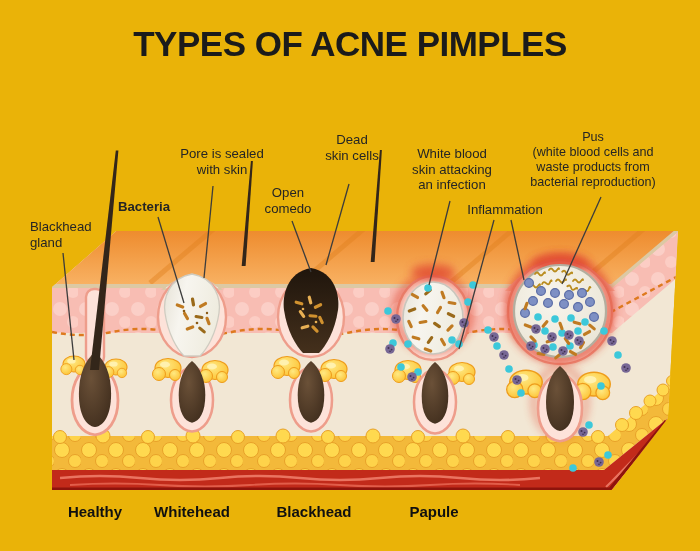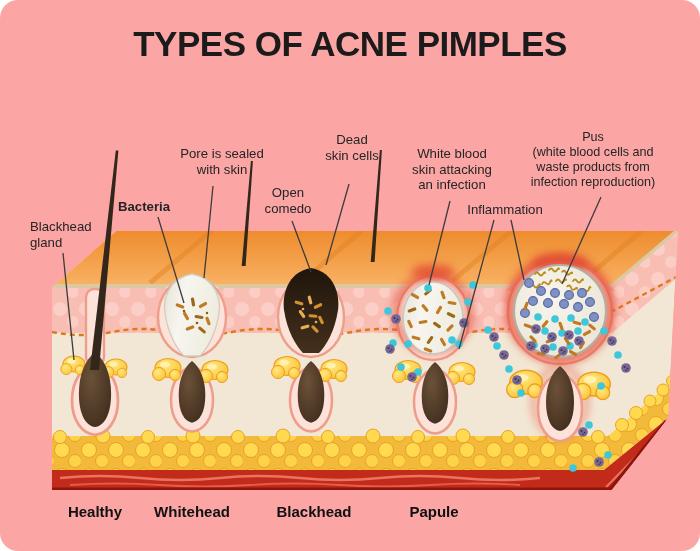"TYPES OF ACNE PIMPLES" #stage { background: #fca5a5 -> #eab308; border-radius: 18px -> none }
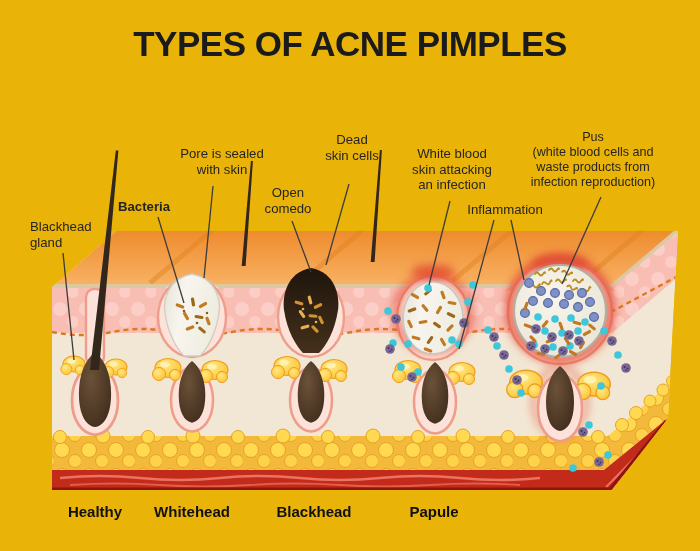"infection reproduction)" div { text: infection -> bacterial }
